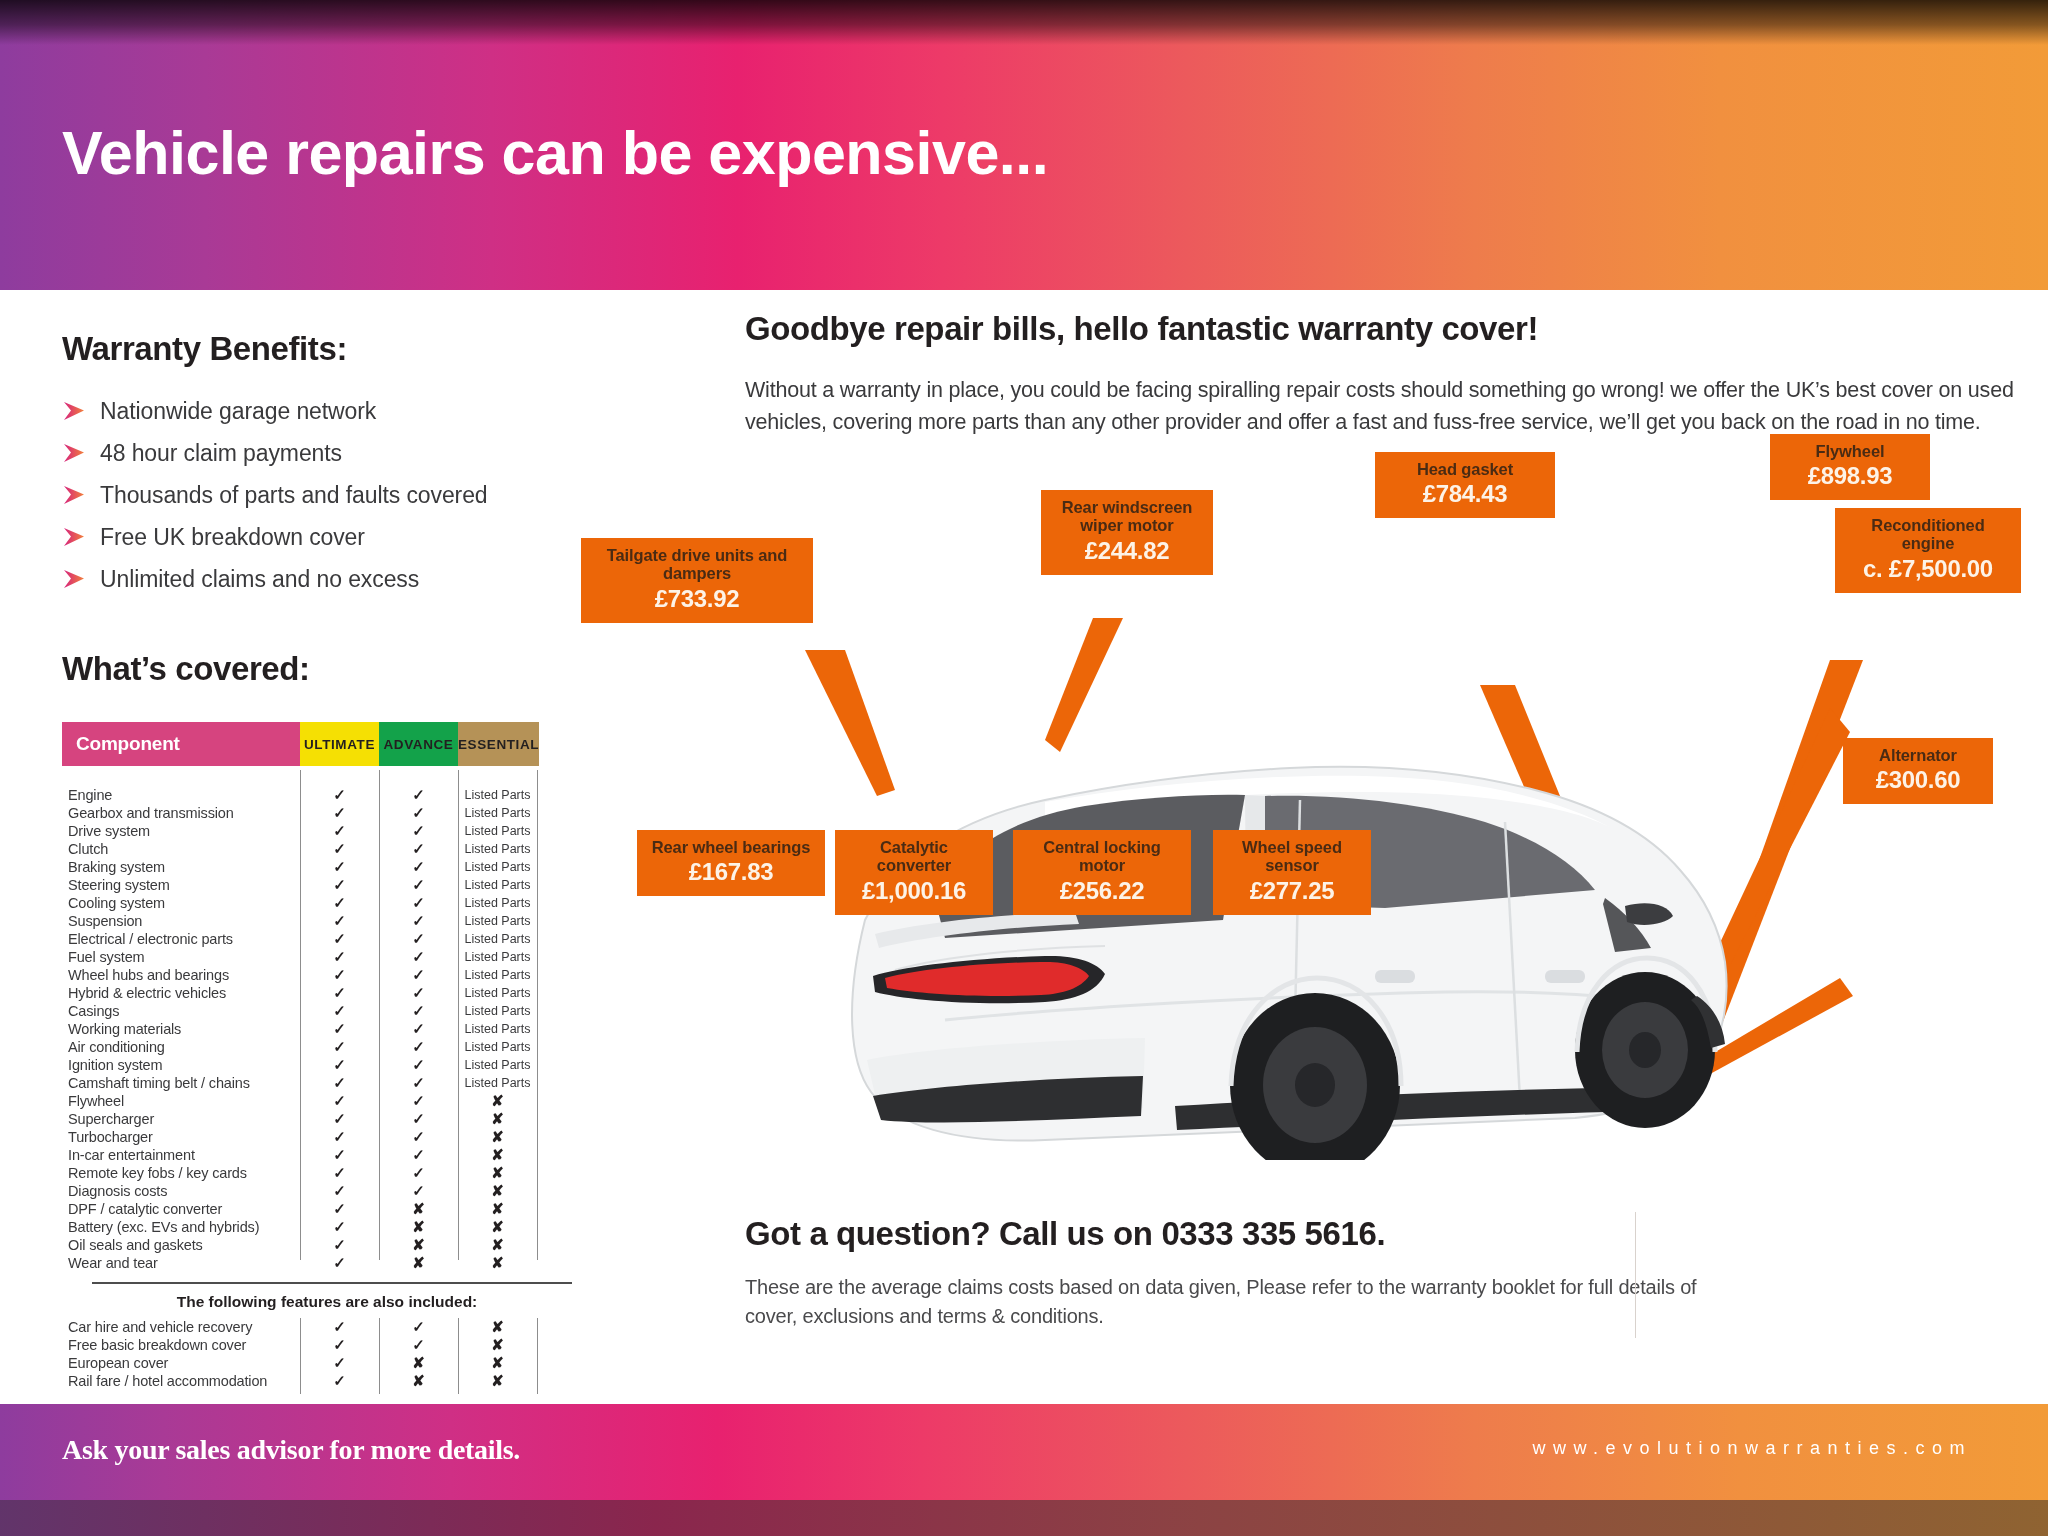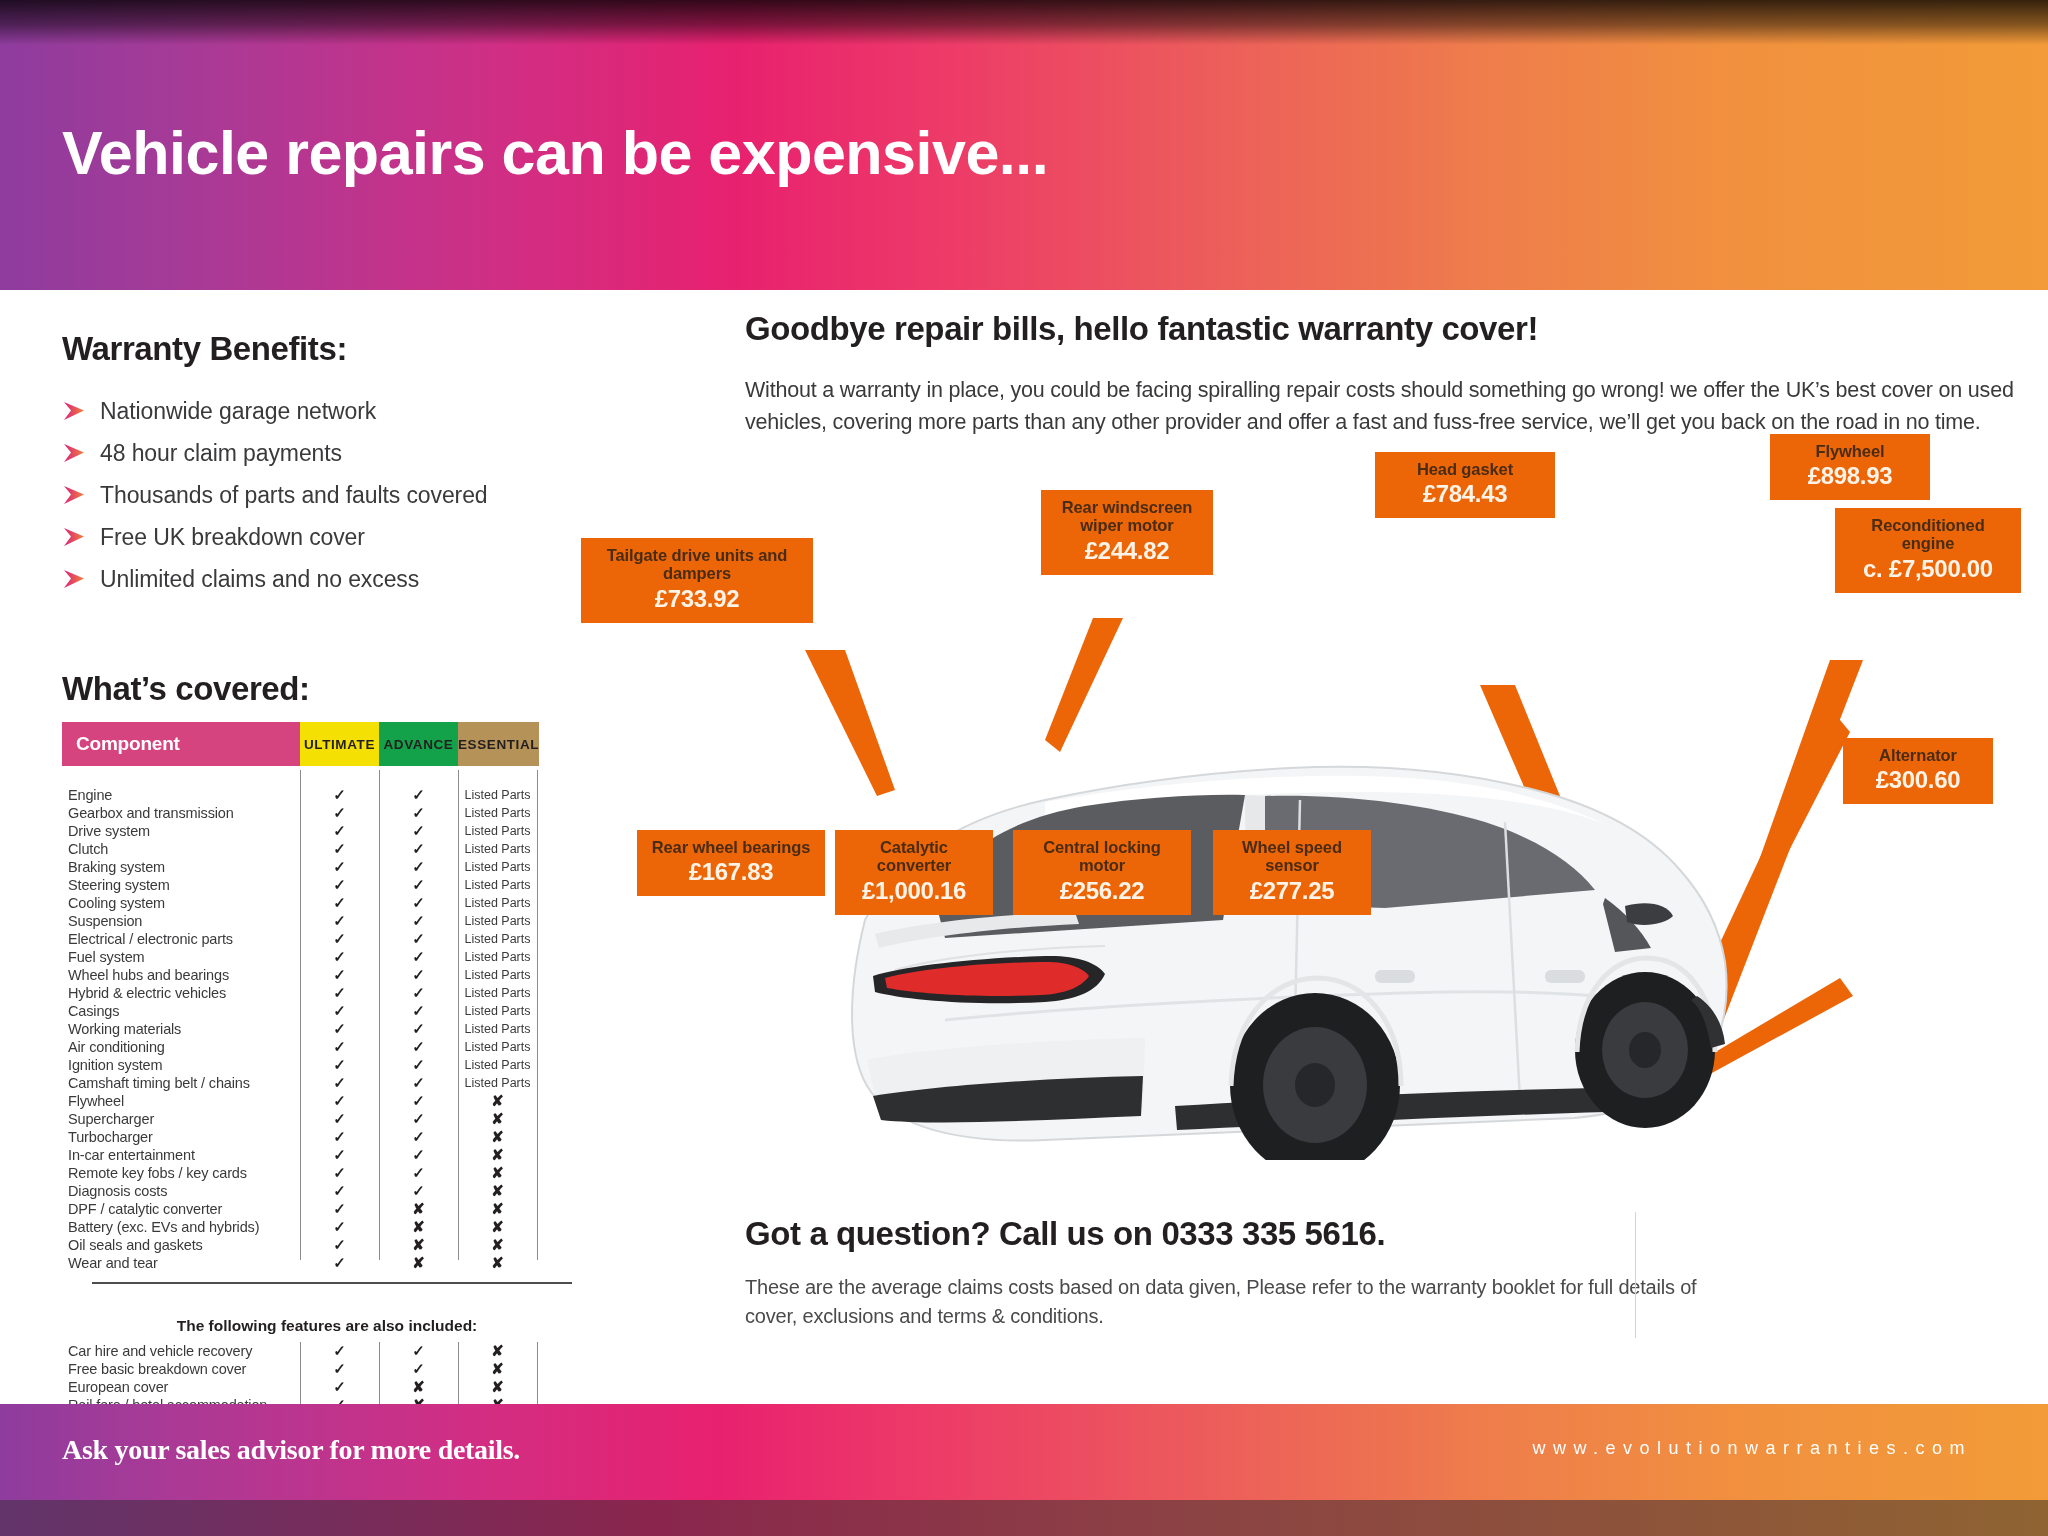"What’s covered:" #covered-heading { margin-top: 70px -> 50px }
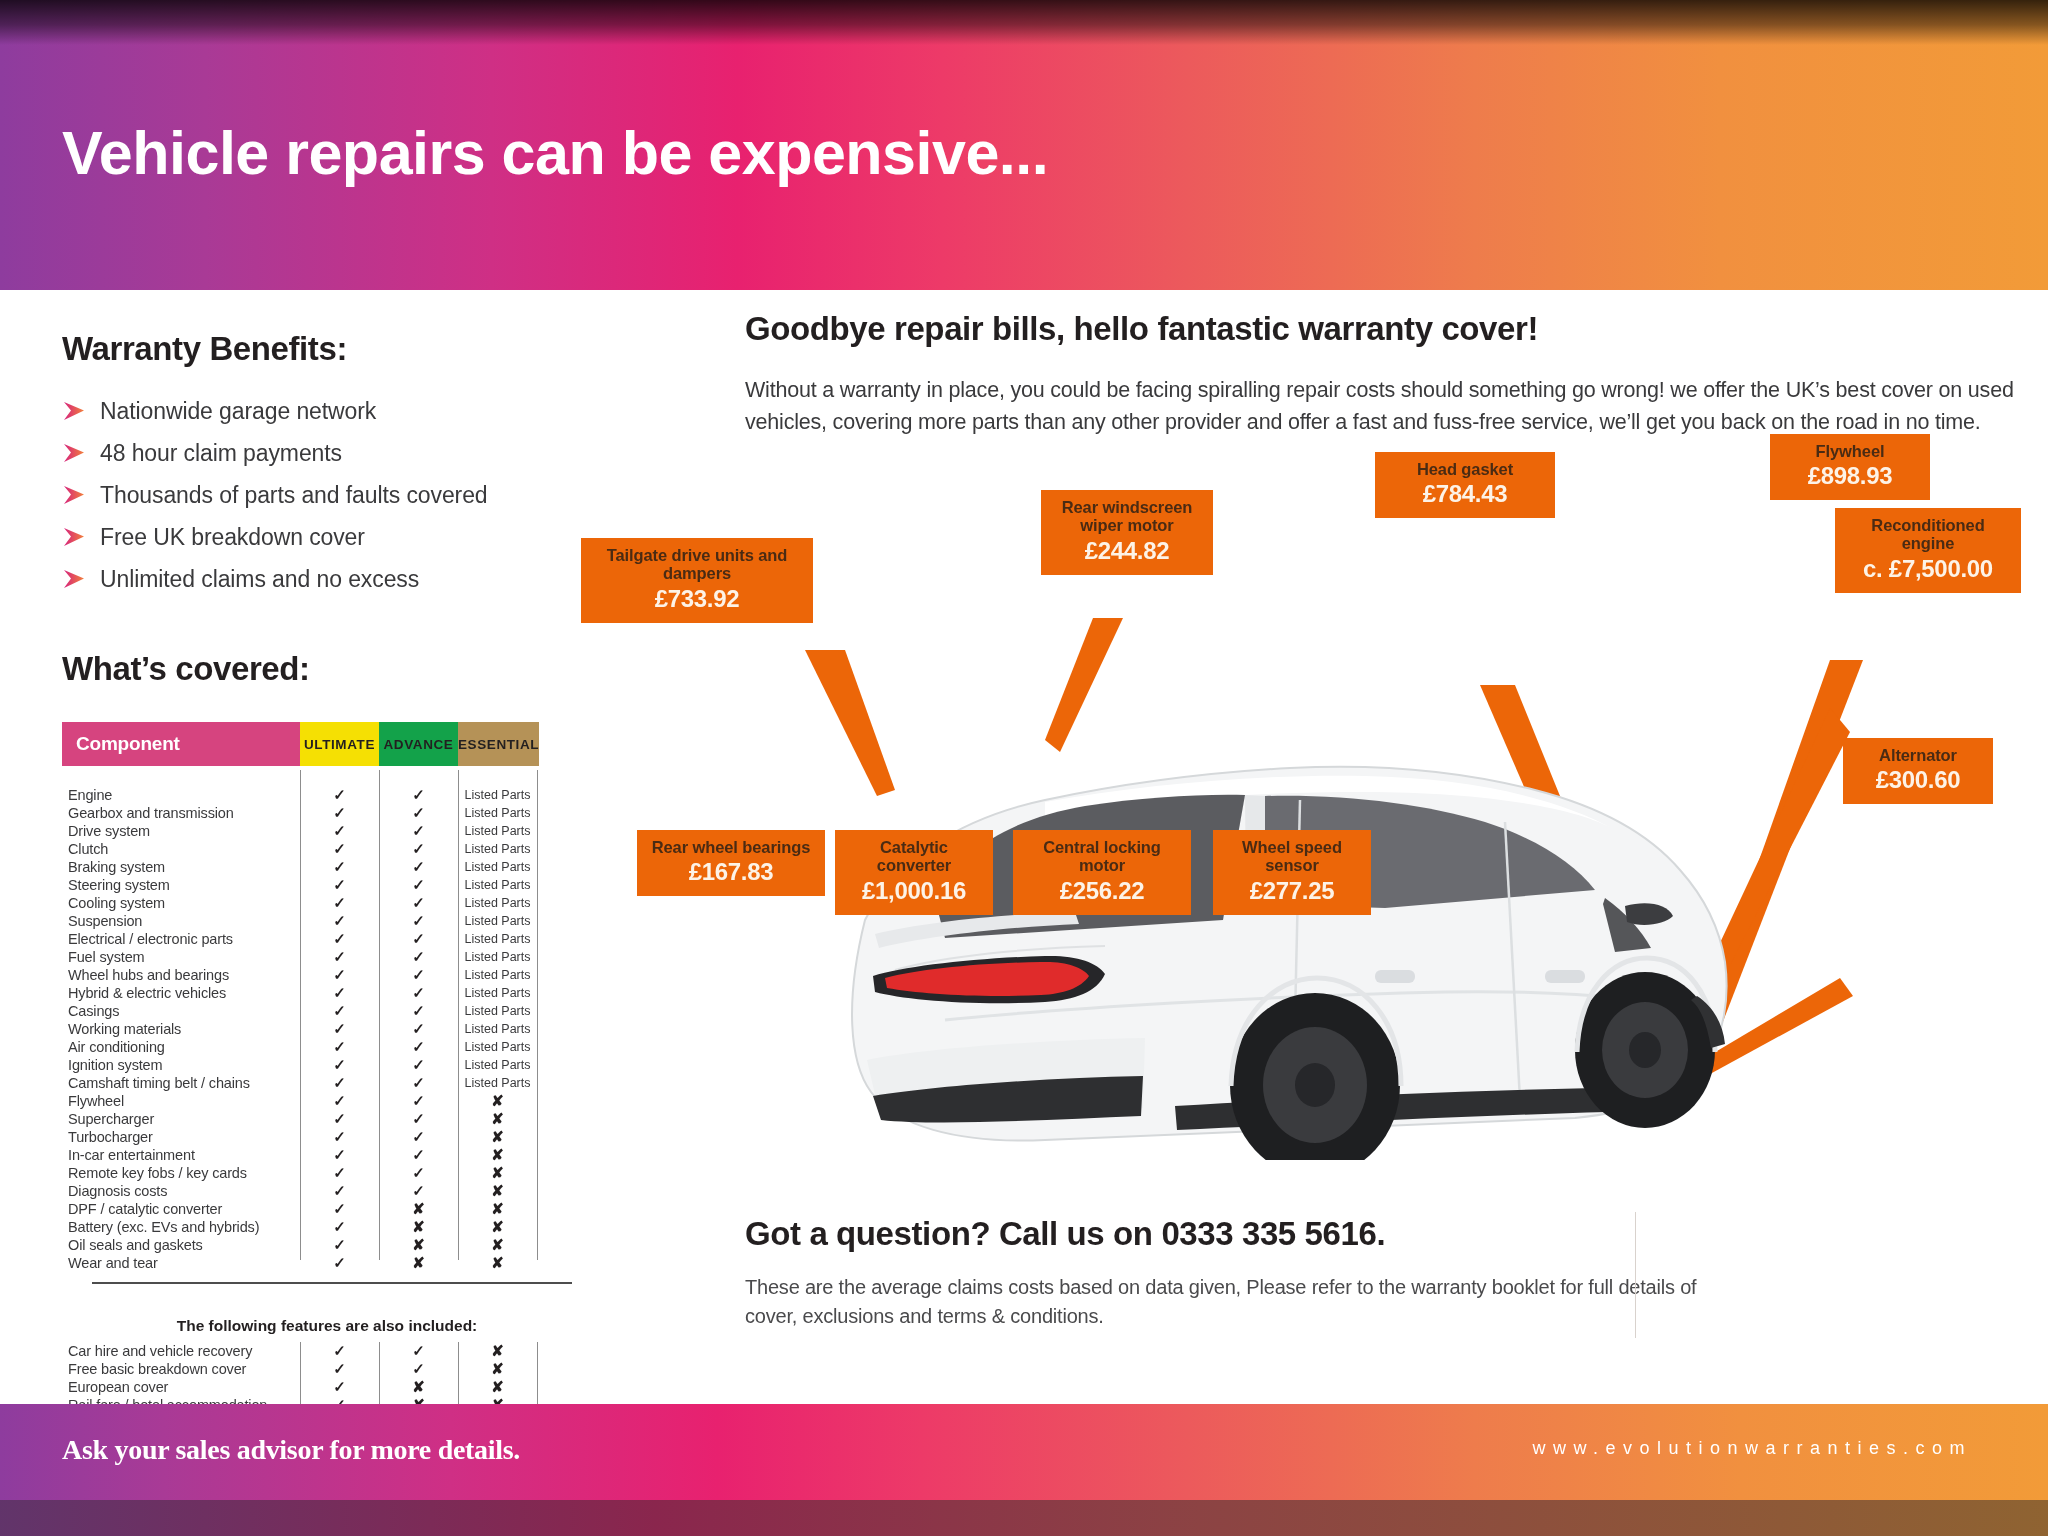"The following features are also" #features-title { margin-top: 24px -> none }
